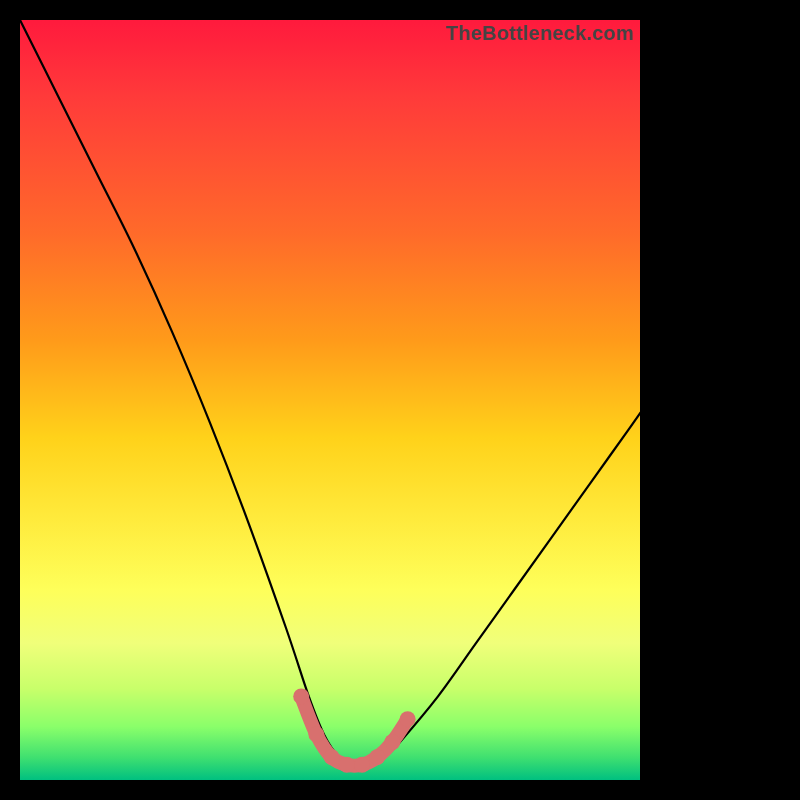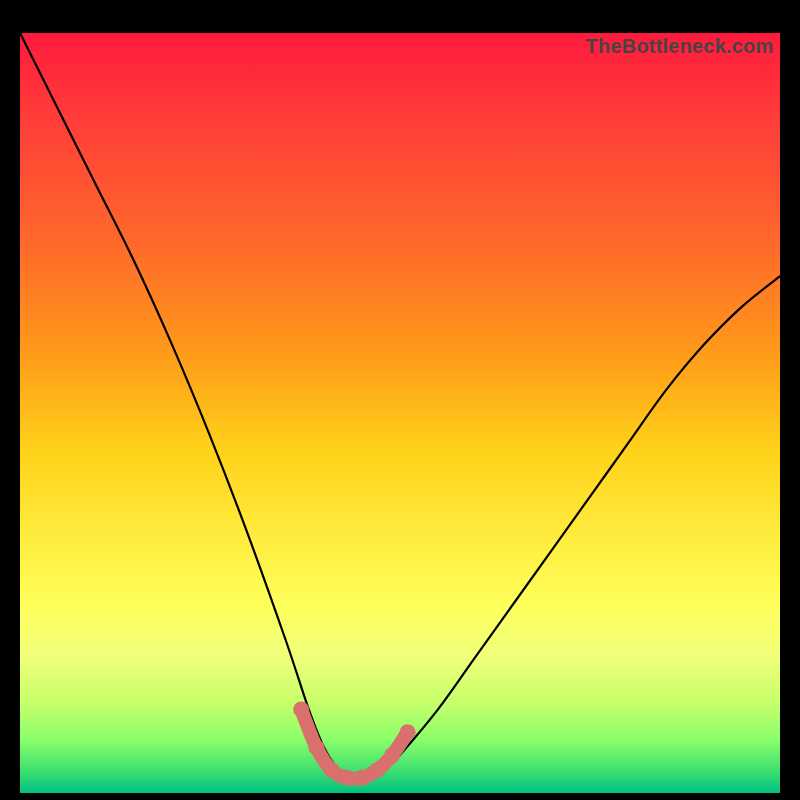"TheBottleneck.com" .plot { top: 33px -> 20px; width: 760px -> 620px }
